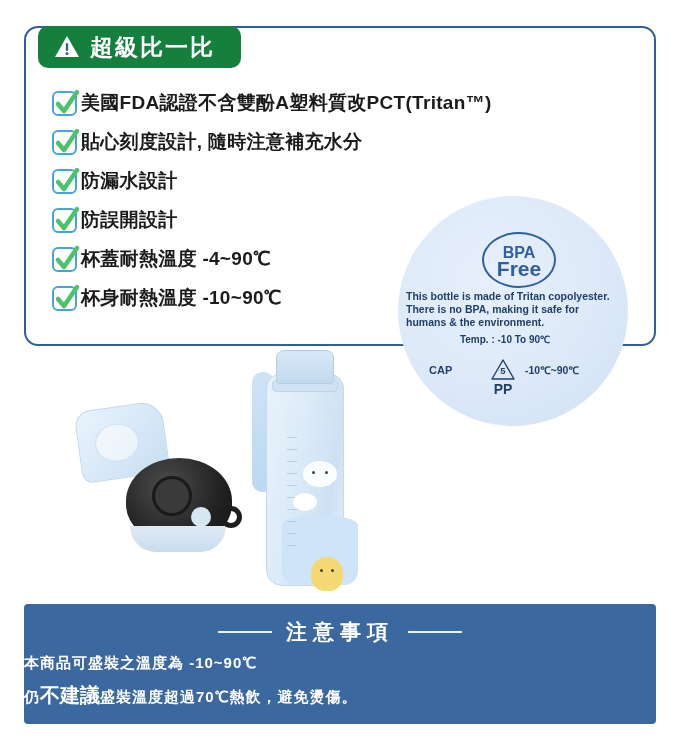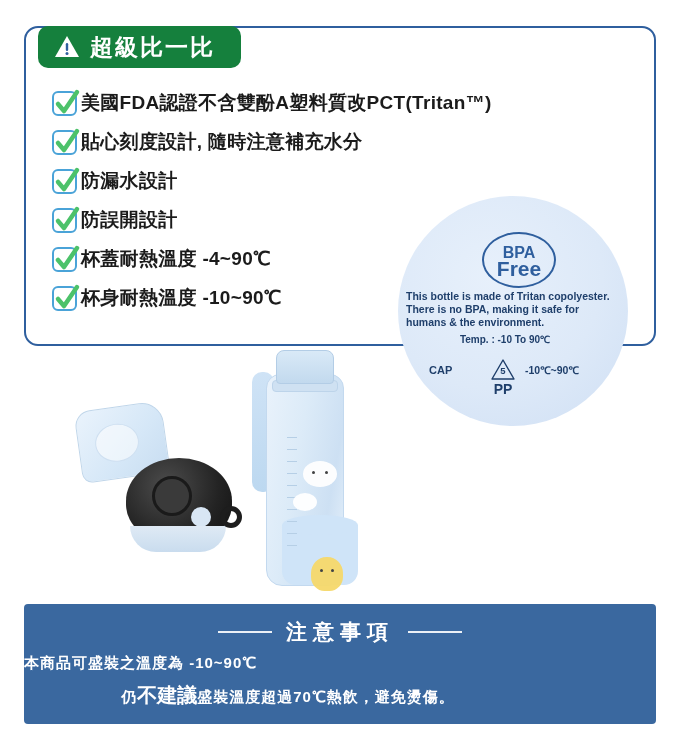"仍不建議盛裝溫度超過70℃熱飲，避免燙傷。" .notice-line2 { text-align: center -> left }
